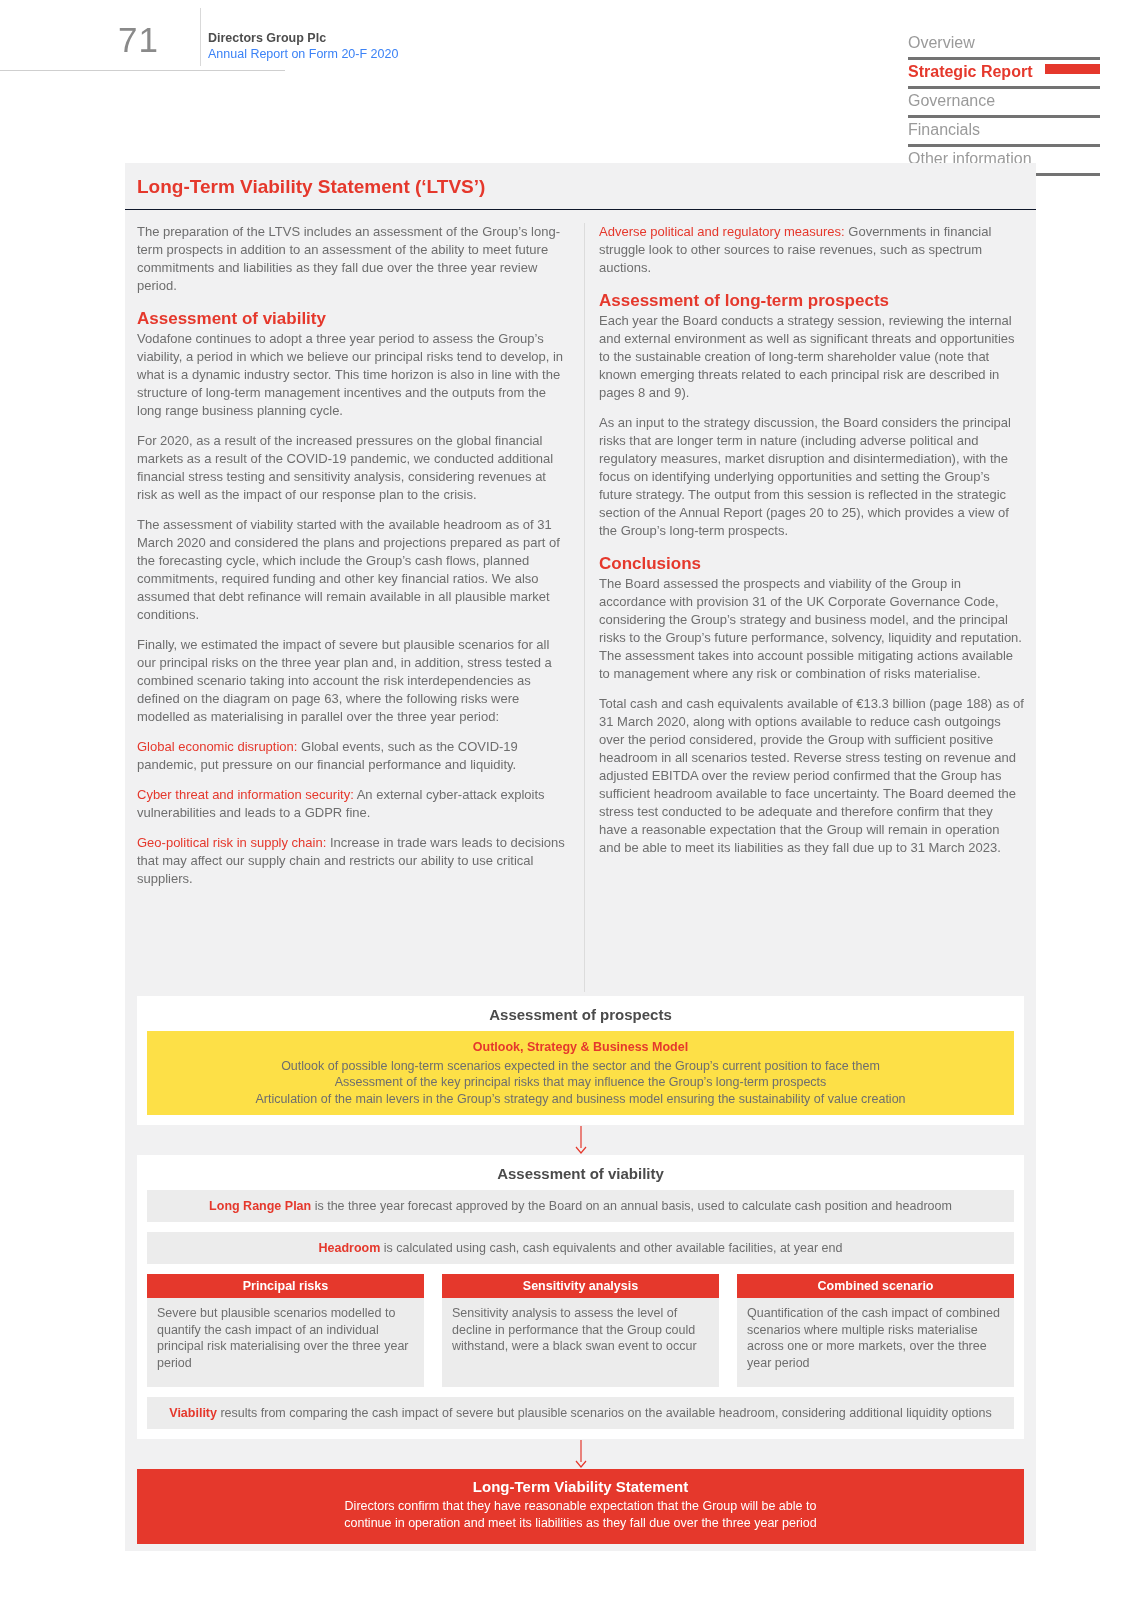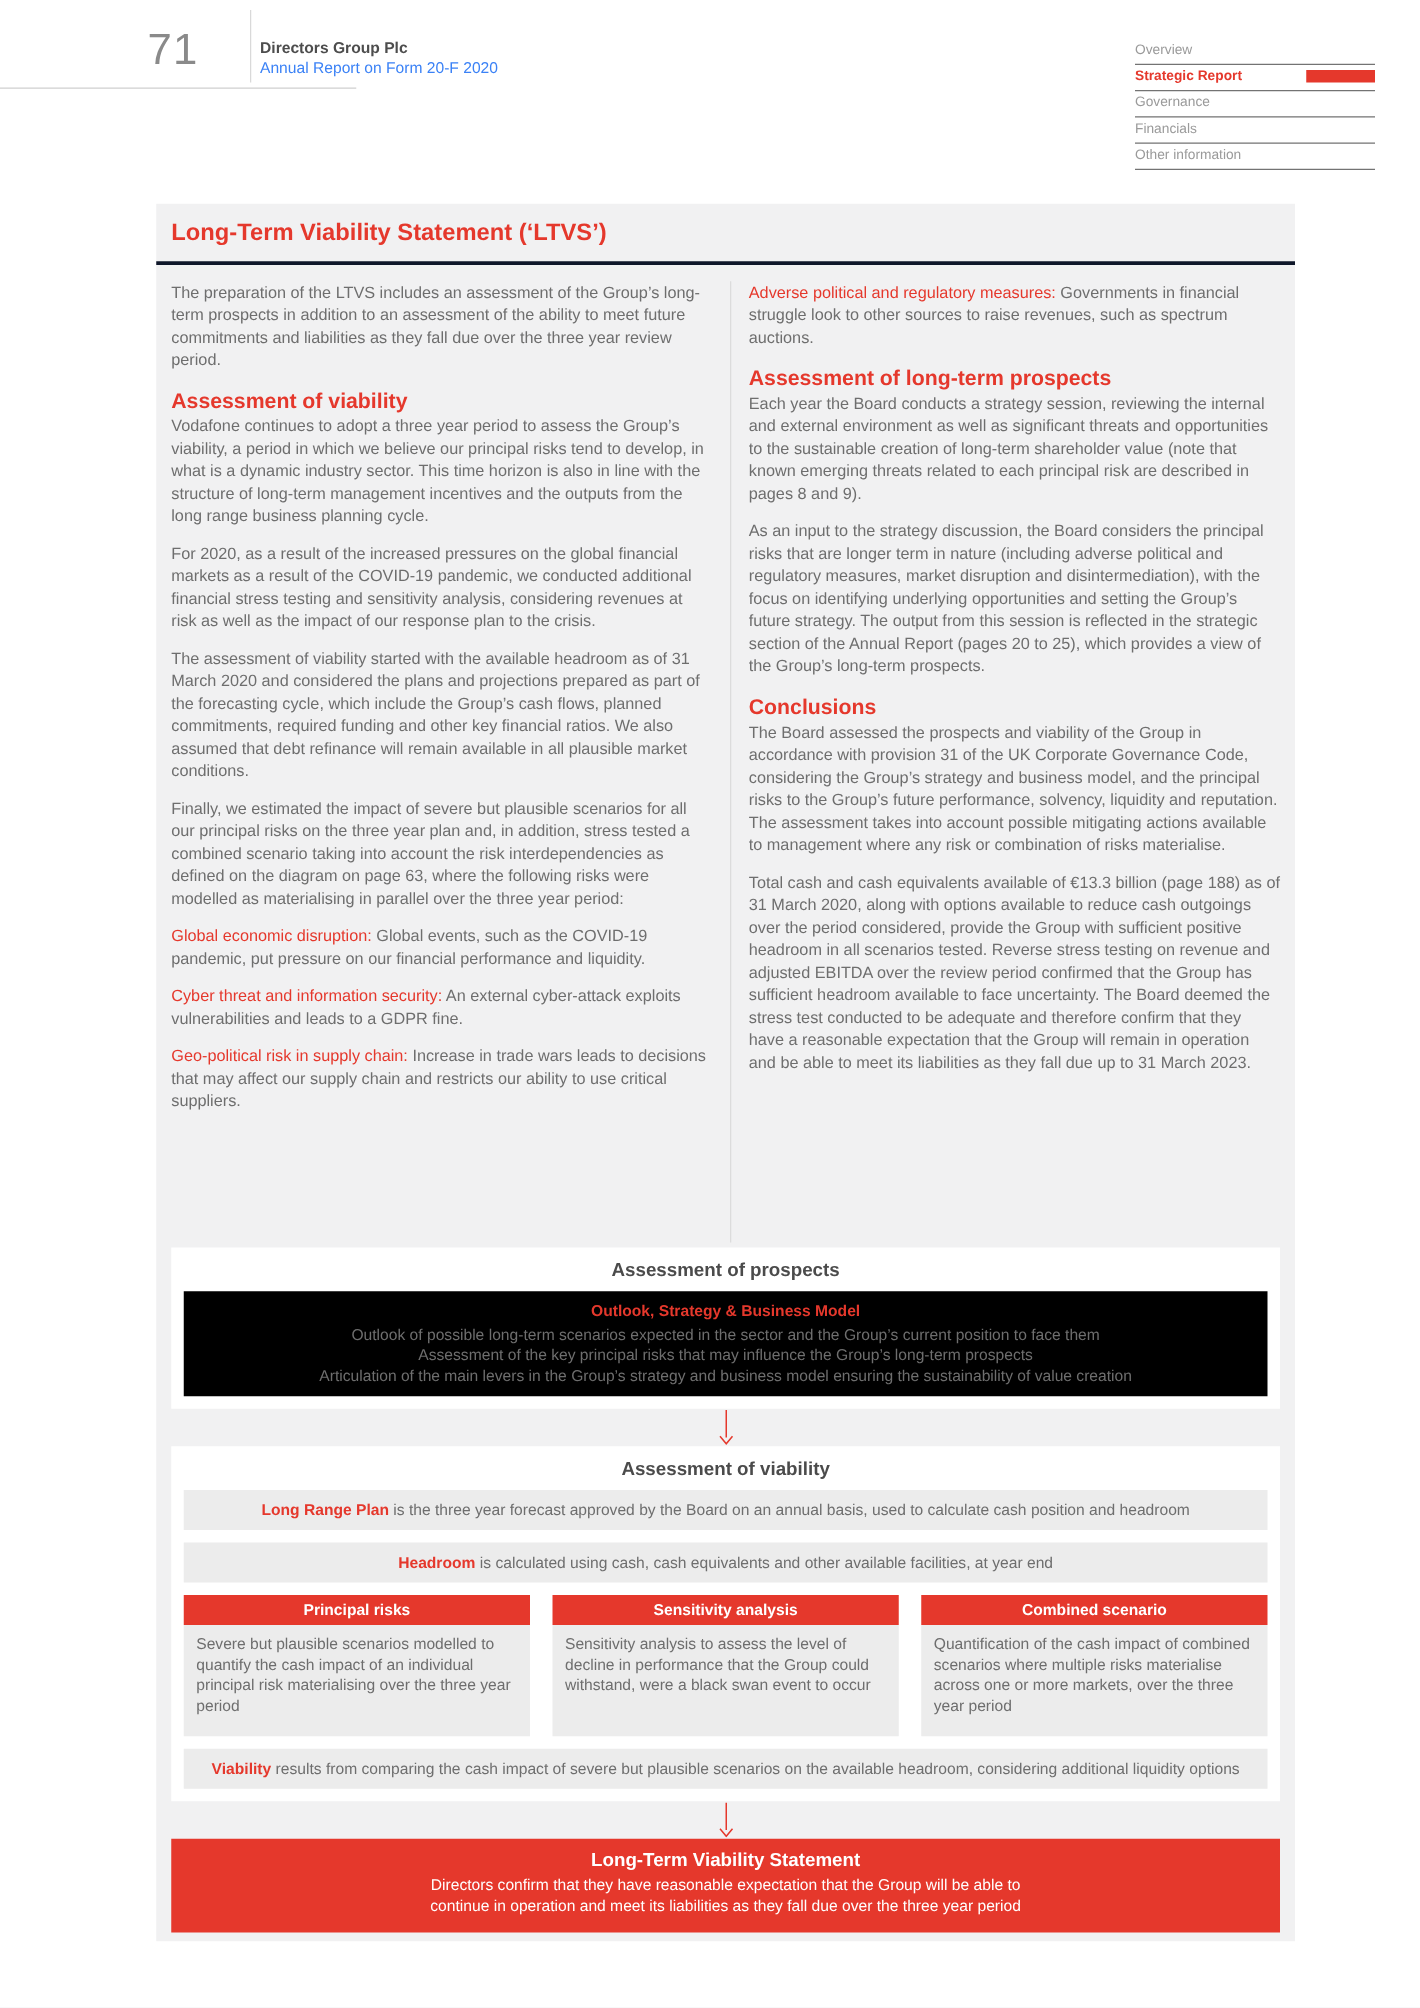"Overview" .nav-item { border-bottom: 1px solid #737373 -> 3px solid #737373; font-size: 11px -> 16px }
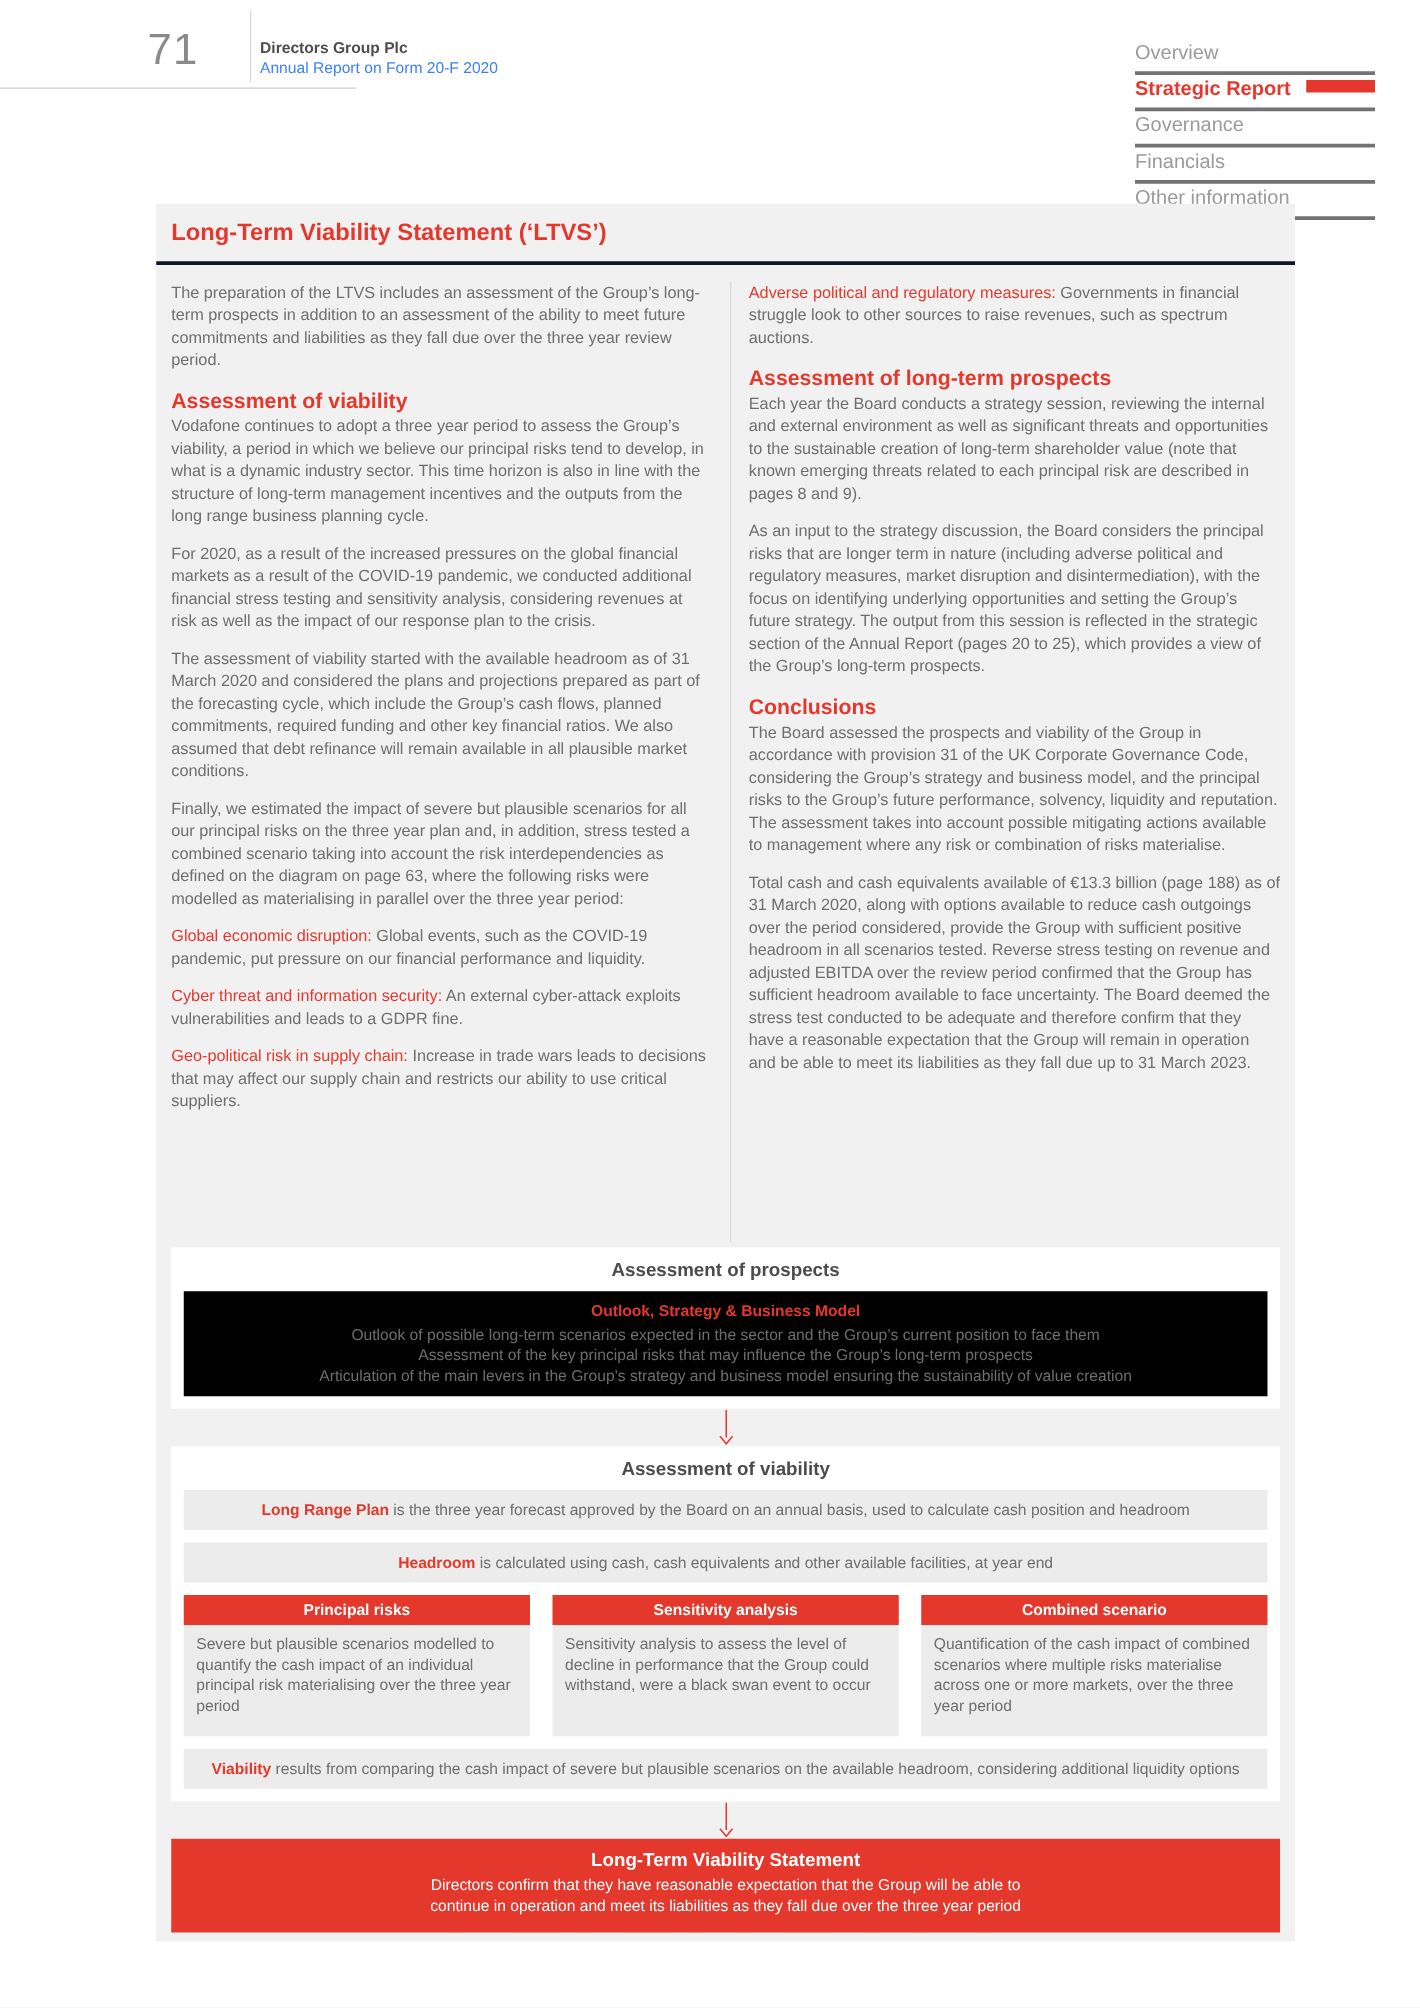"Long-Term Viability Statement (‘LTVS’)" .title-block { border-bottom: 3px solid #0f172a -> 1px solid #0f172a }
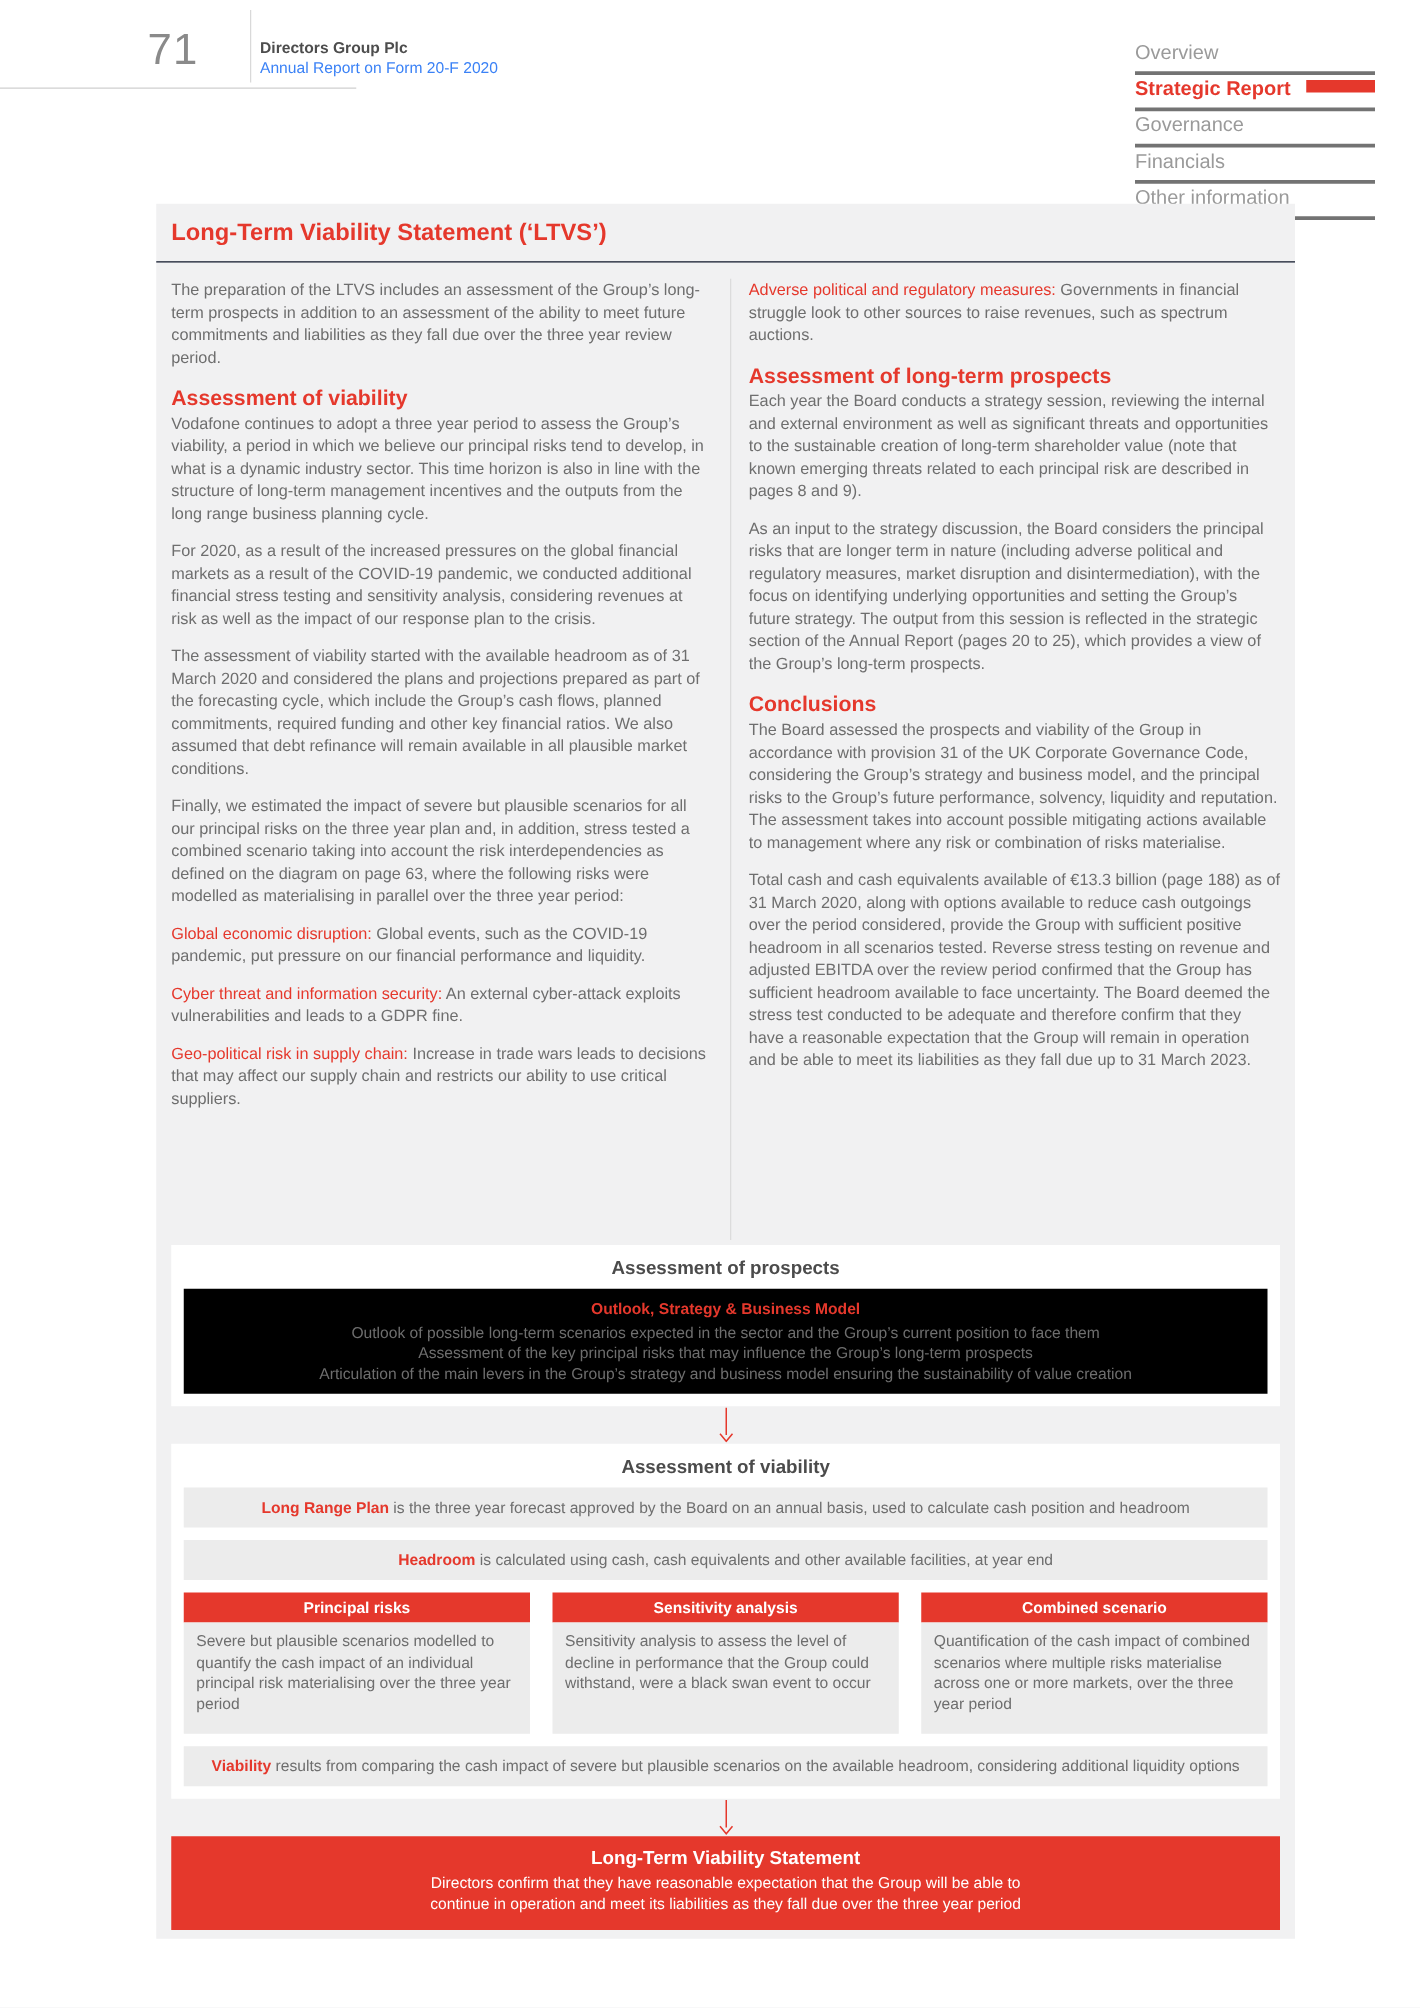"Outlook, Strategy & Business Model" .gray-box { background: #000000 -> #fde047 }
